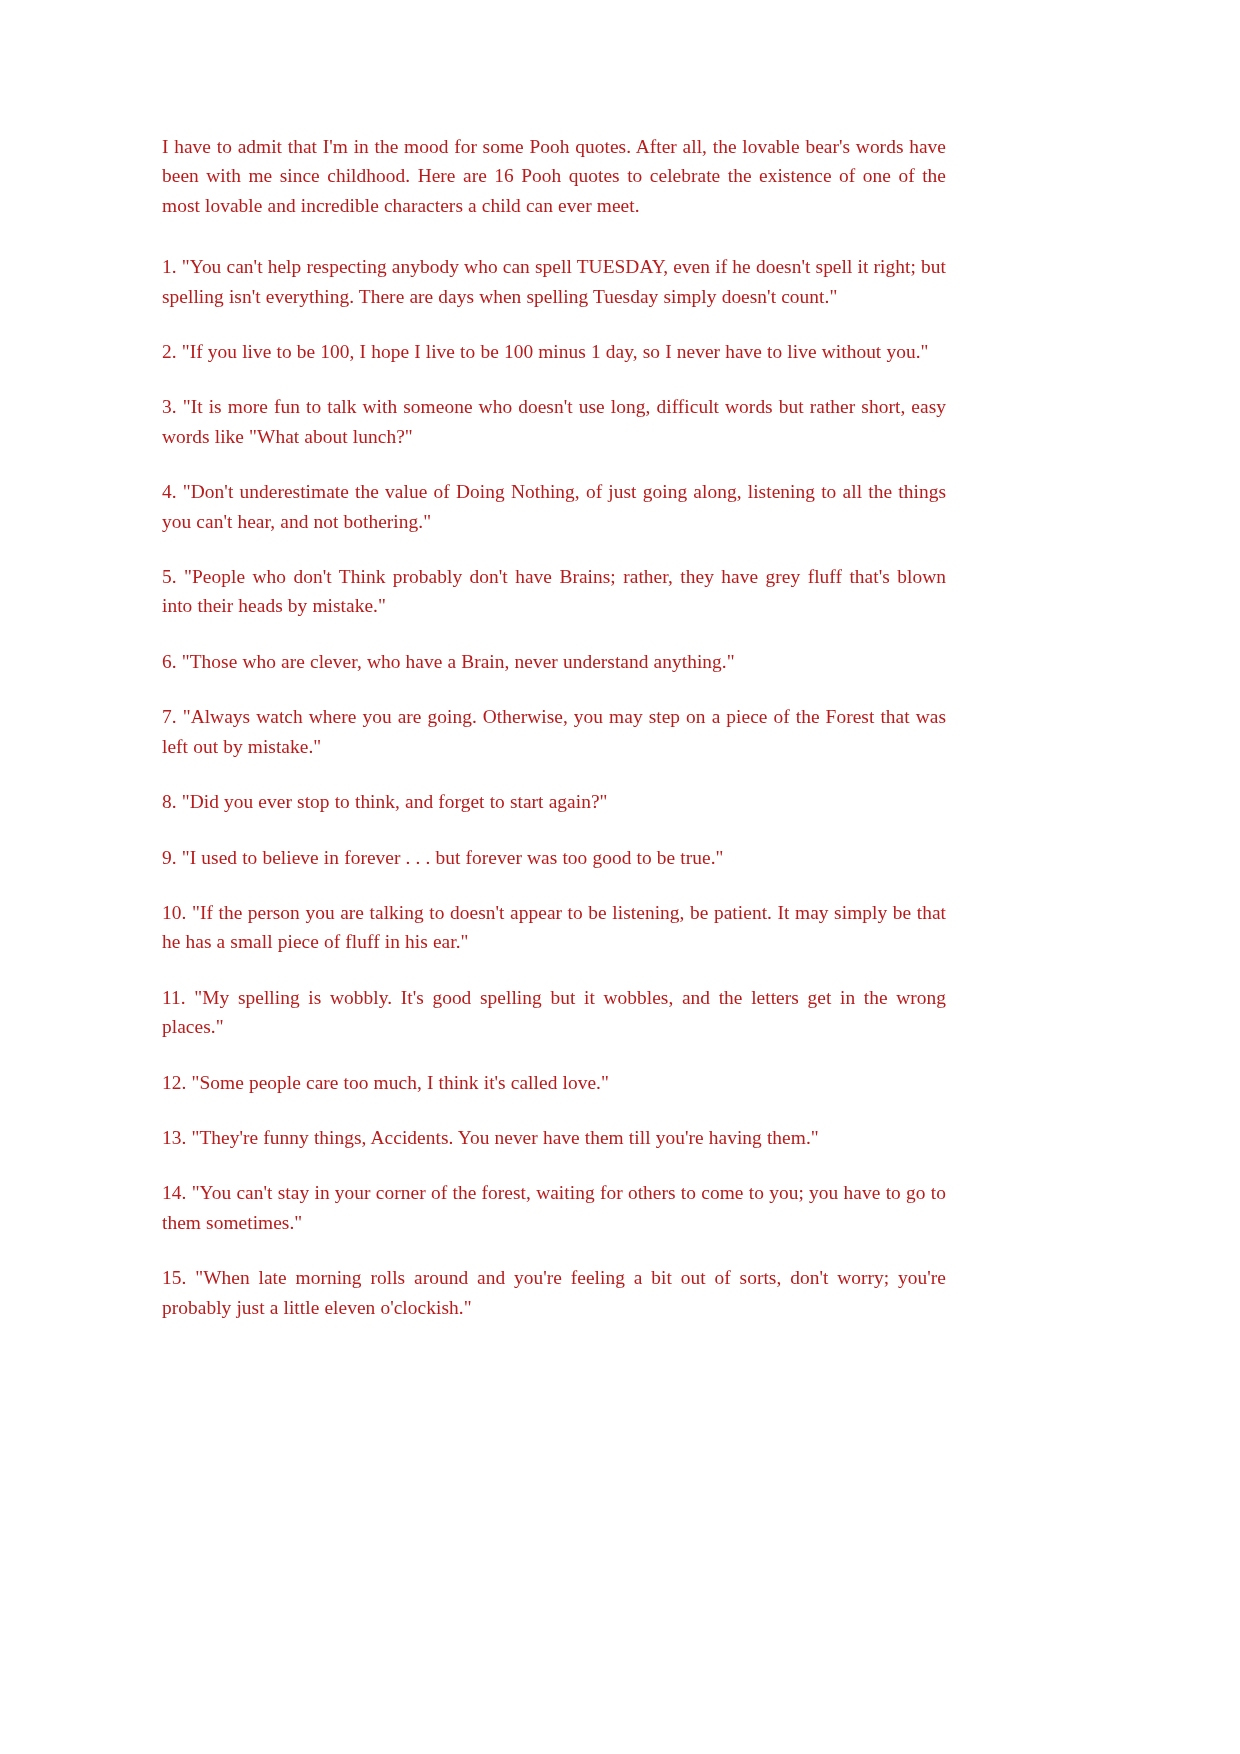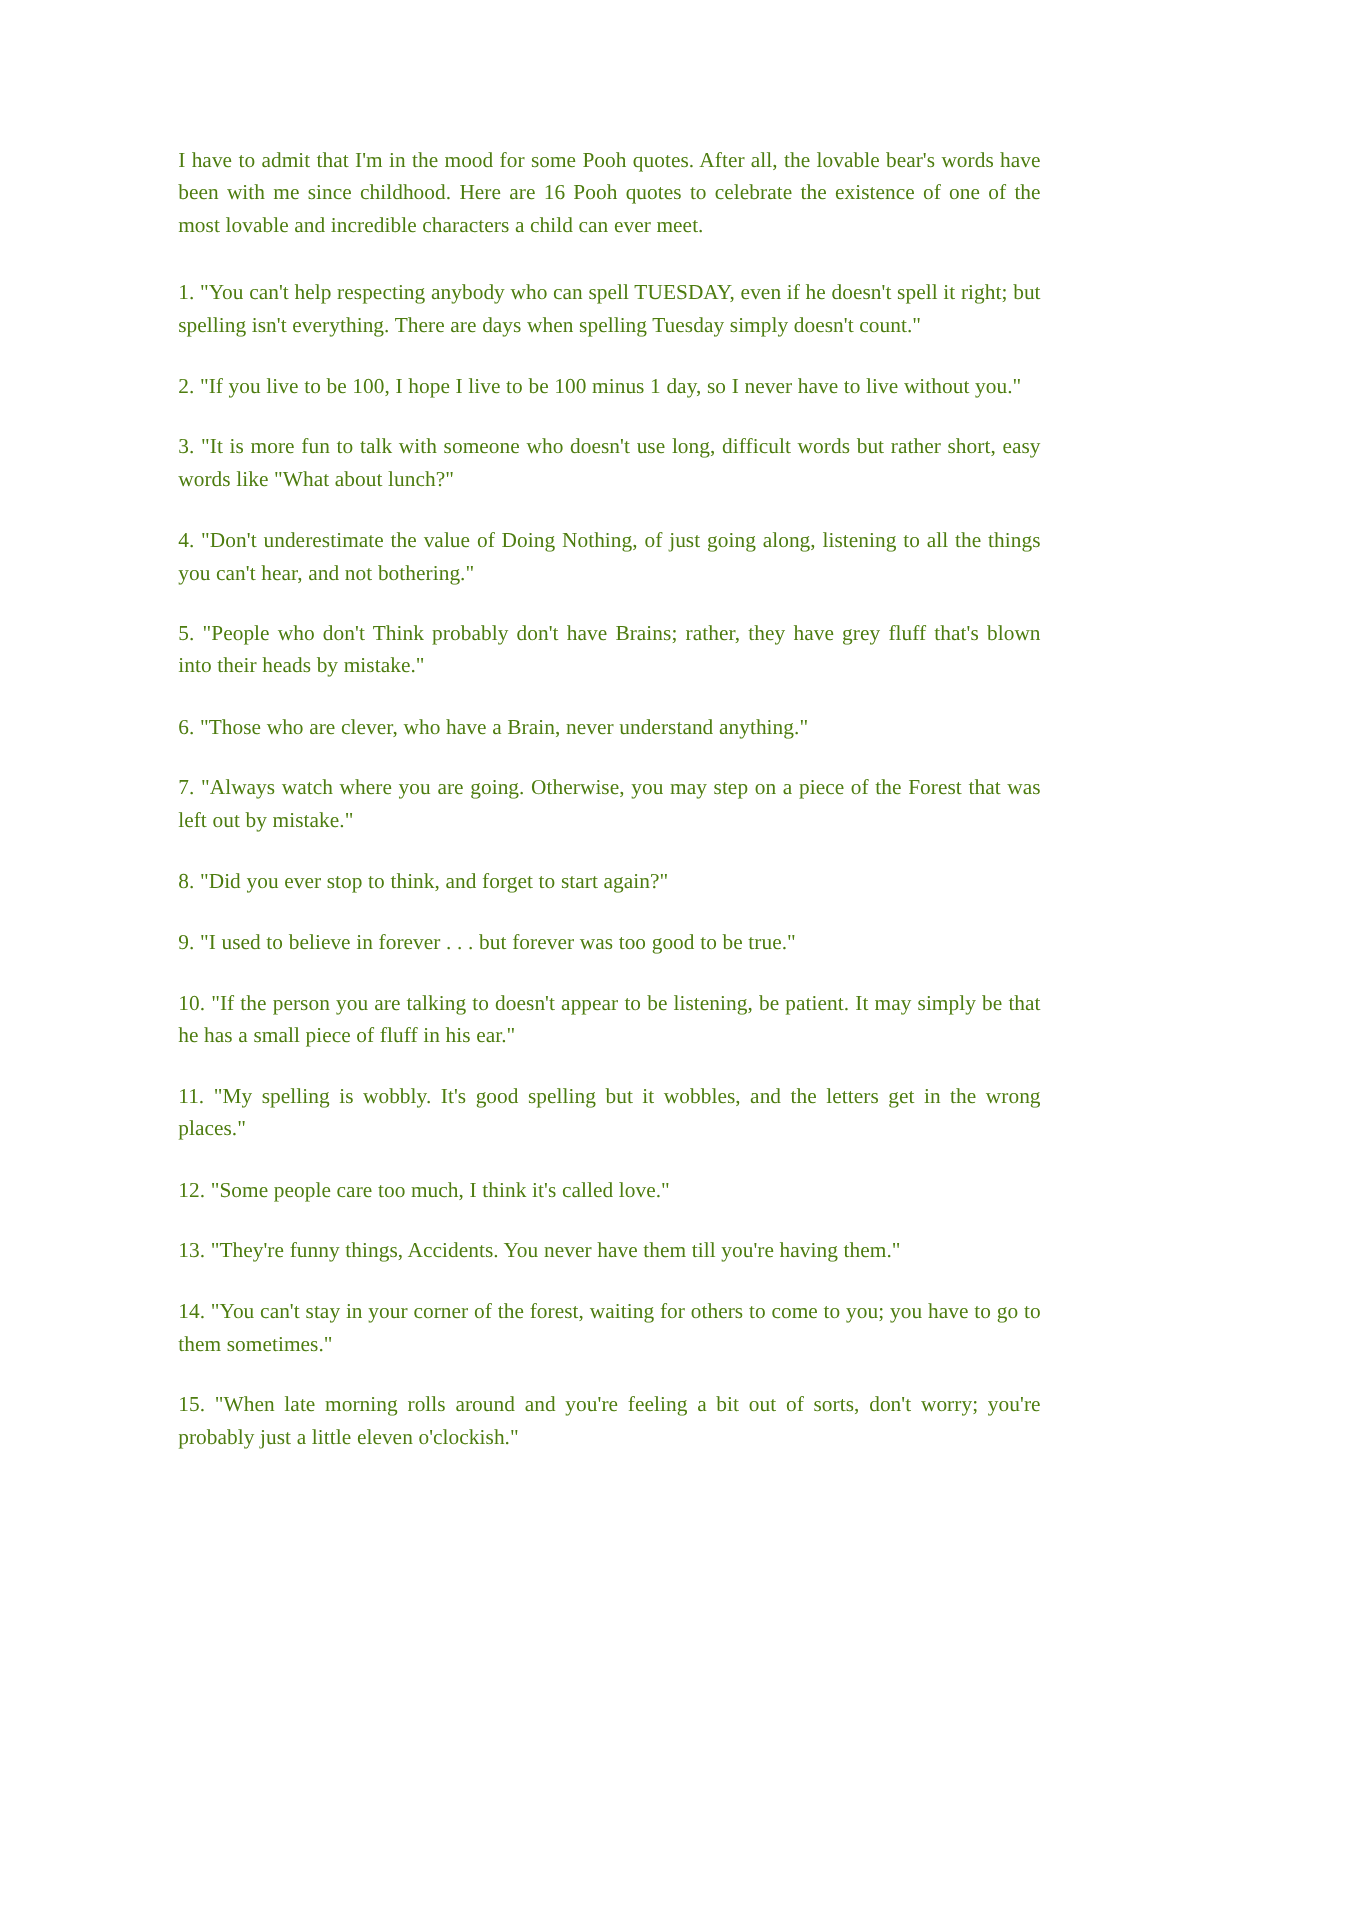"I have to admit that" .para { color: #4d7c0f -> #b91c1c }
